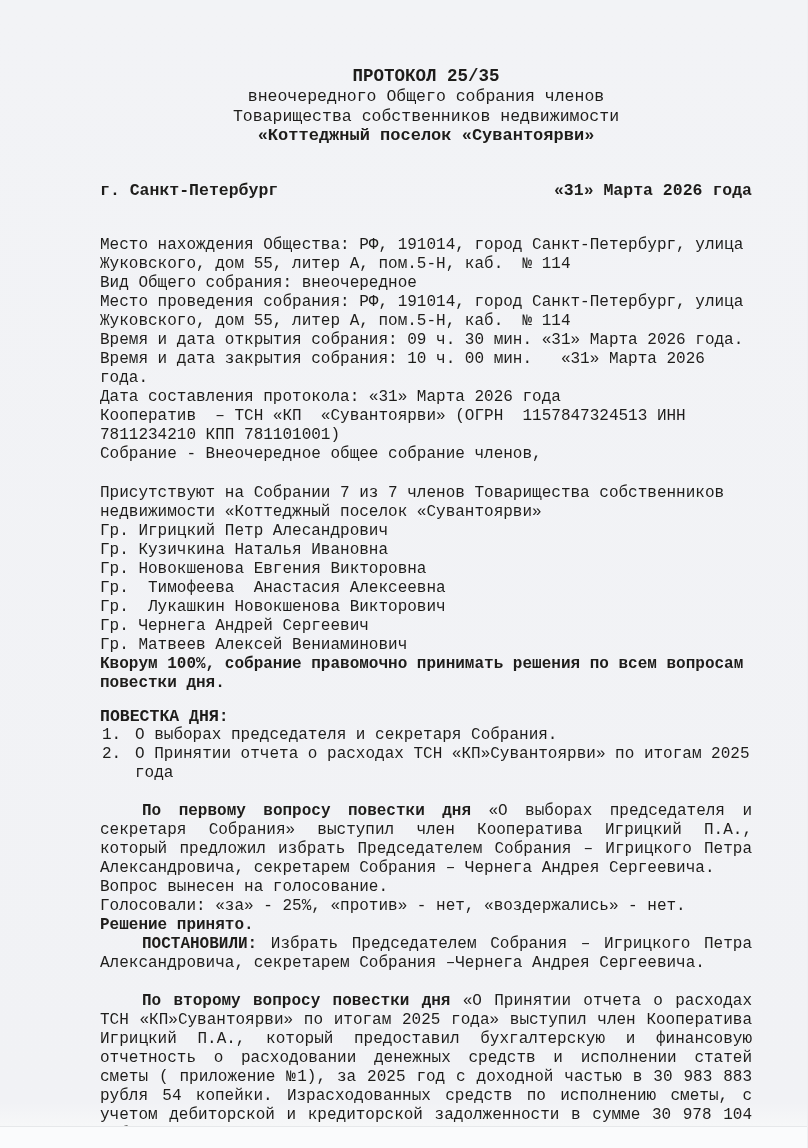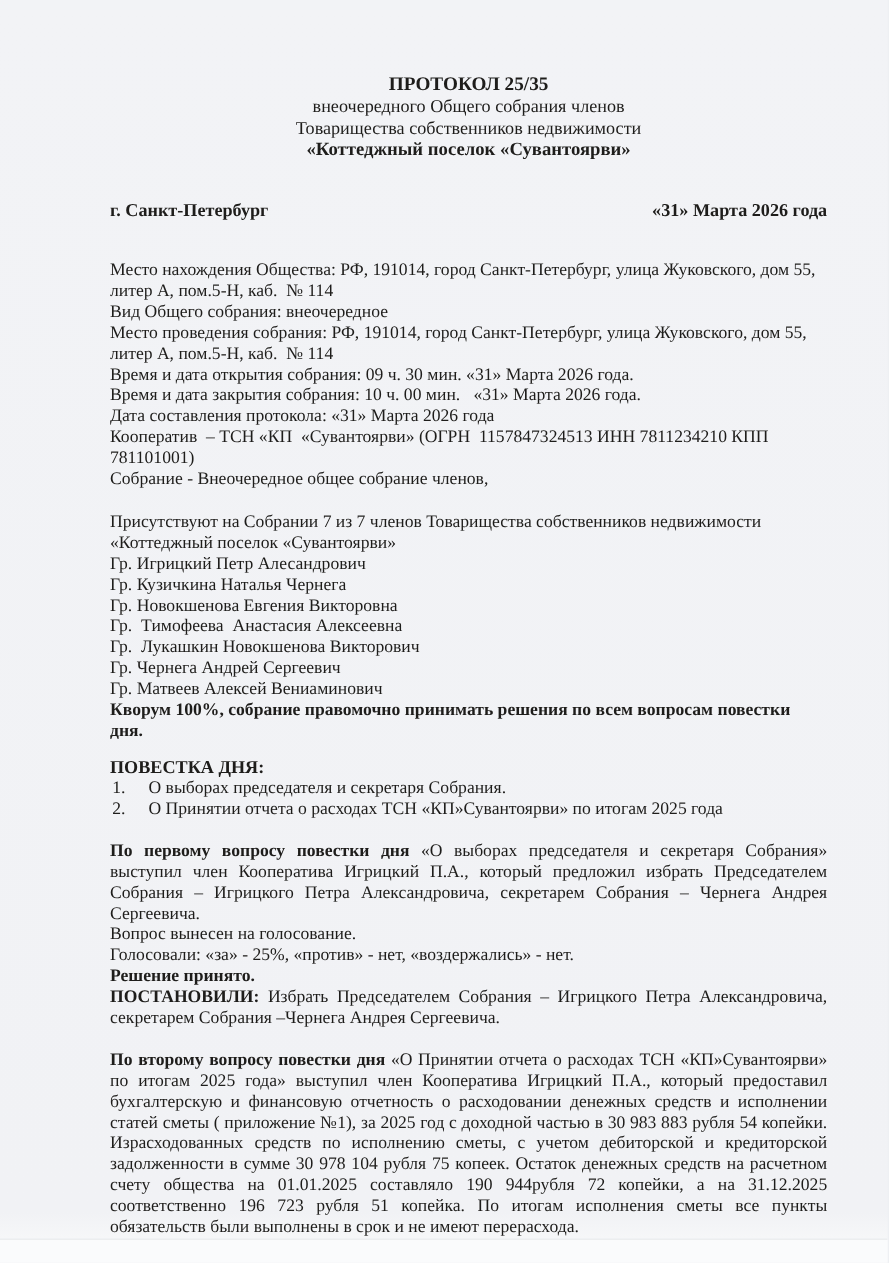"ПРОТОКОЛ 25/35" .page { font-family: none -> Liberation Mono, monospace }
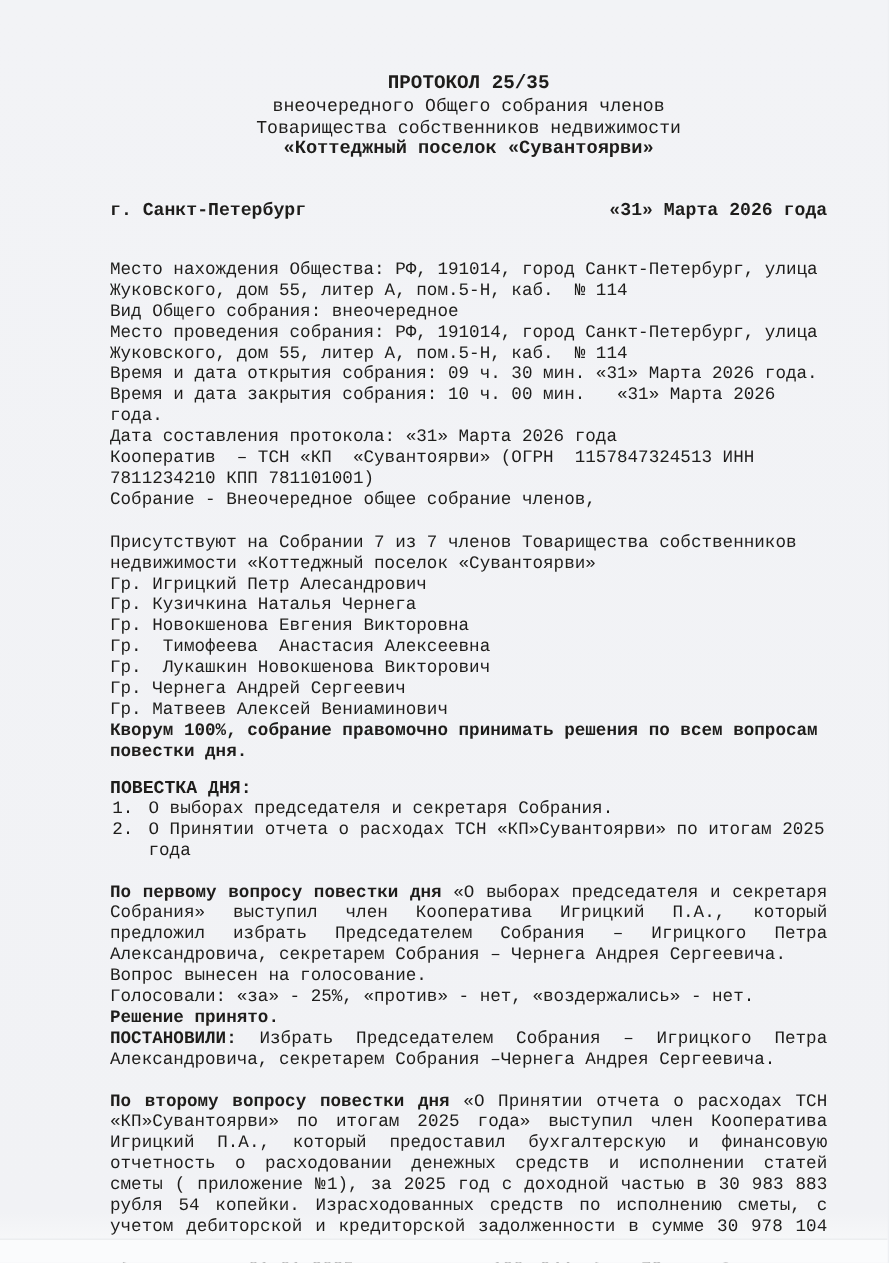"Гр. Кузичкина Наталья Чернега" div.pre { text: Чернега -> Ивановна }
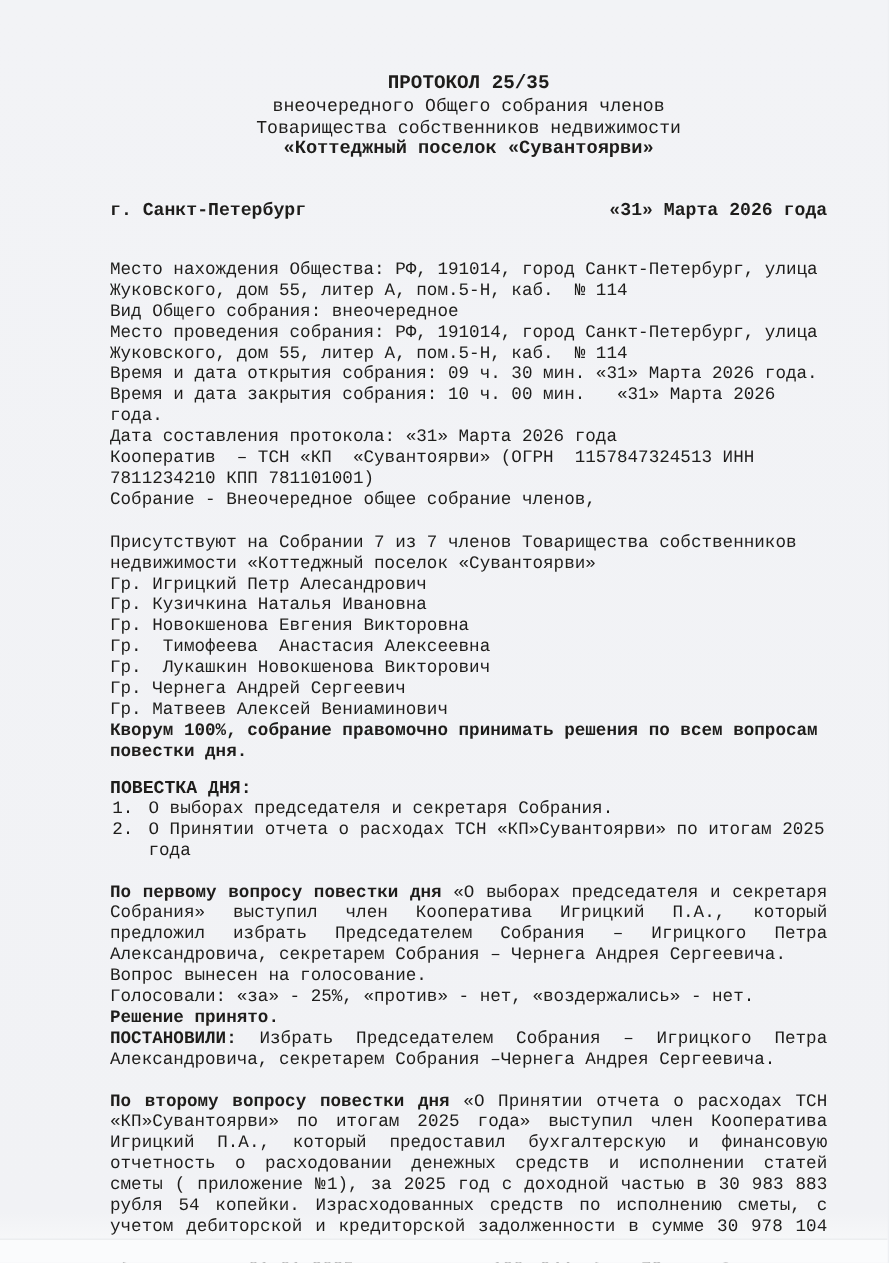"По первому вопросу повестки дня" b.inline { margin-left: none -> 42px }
